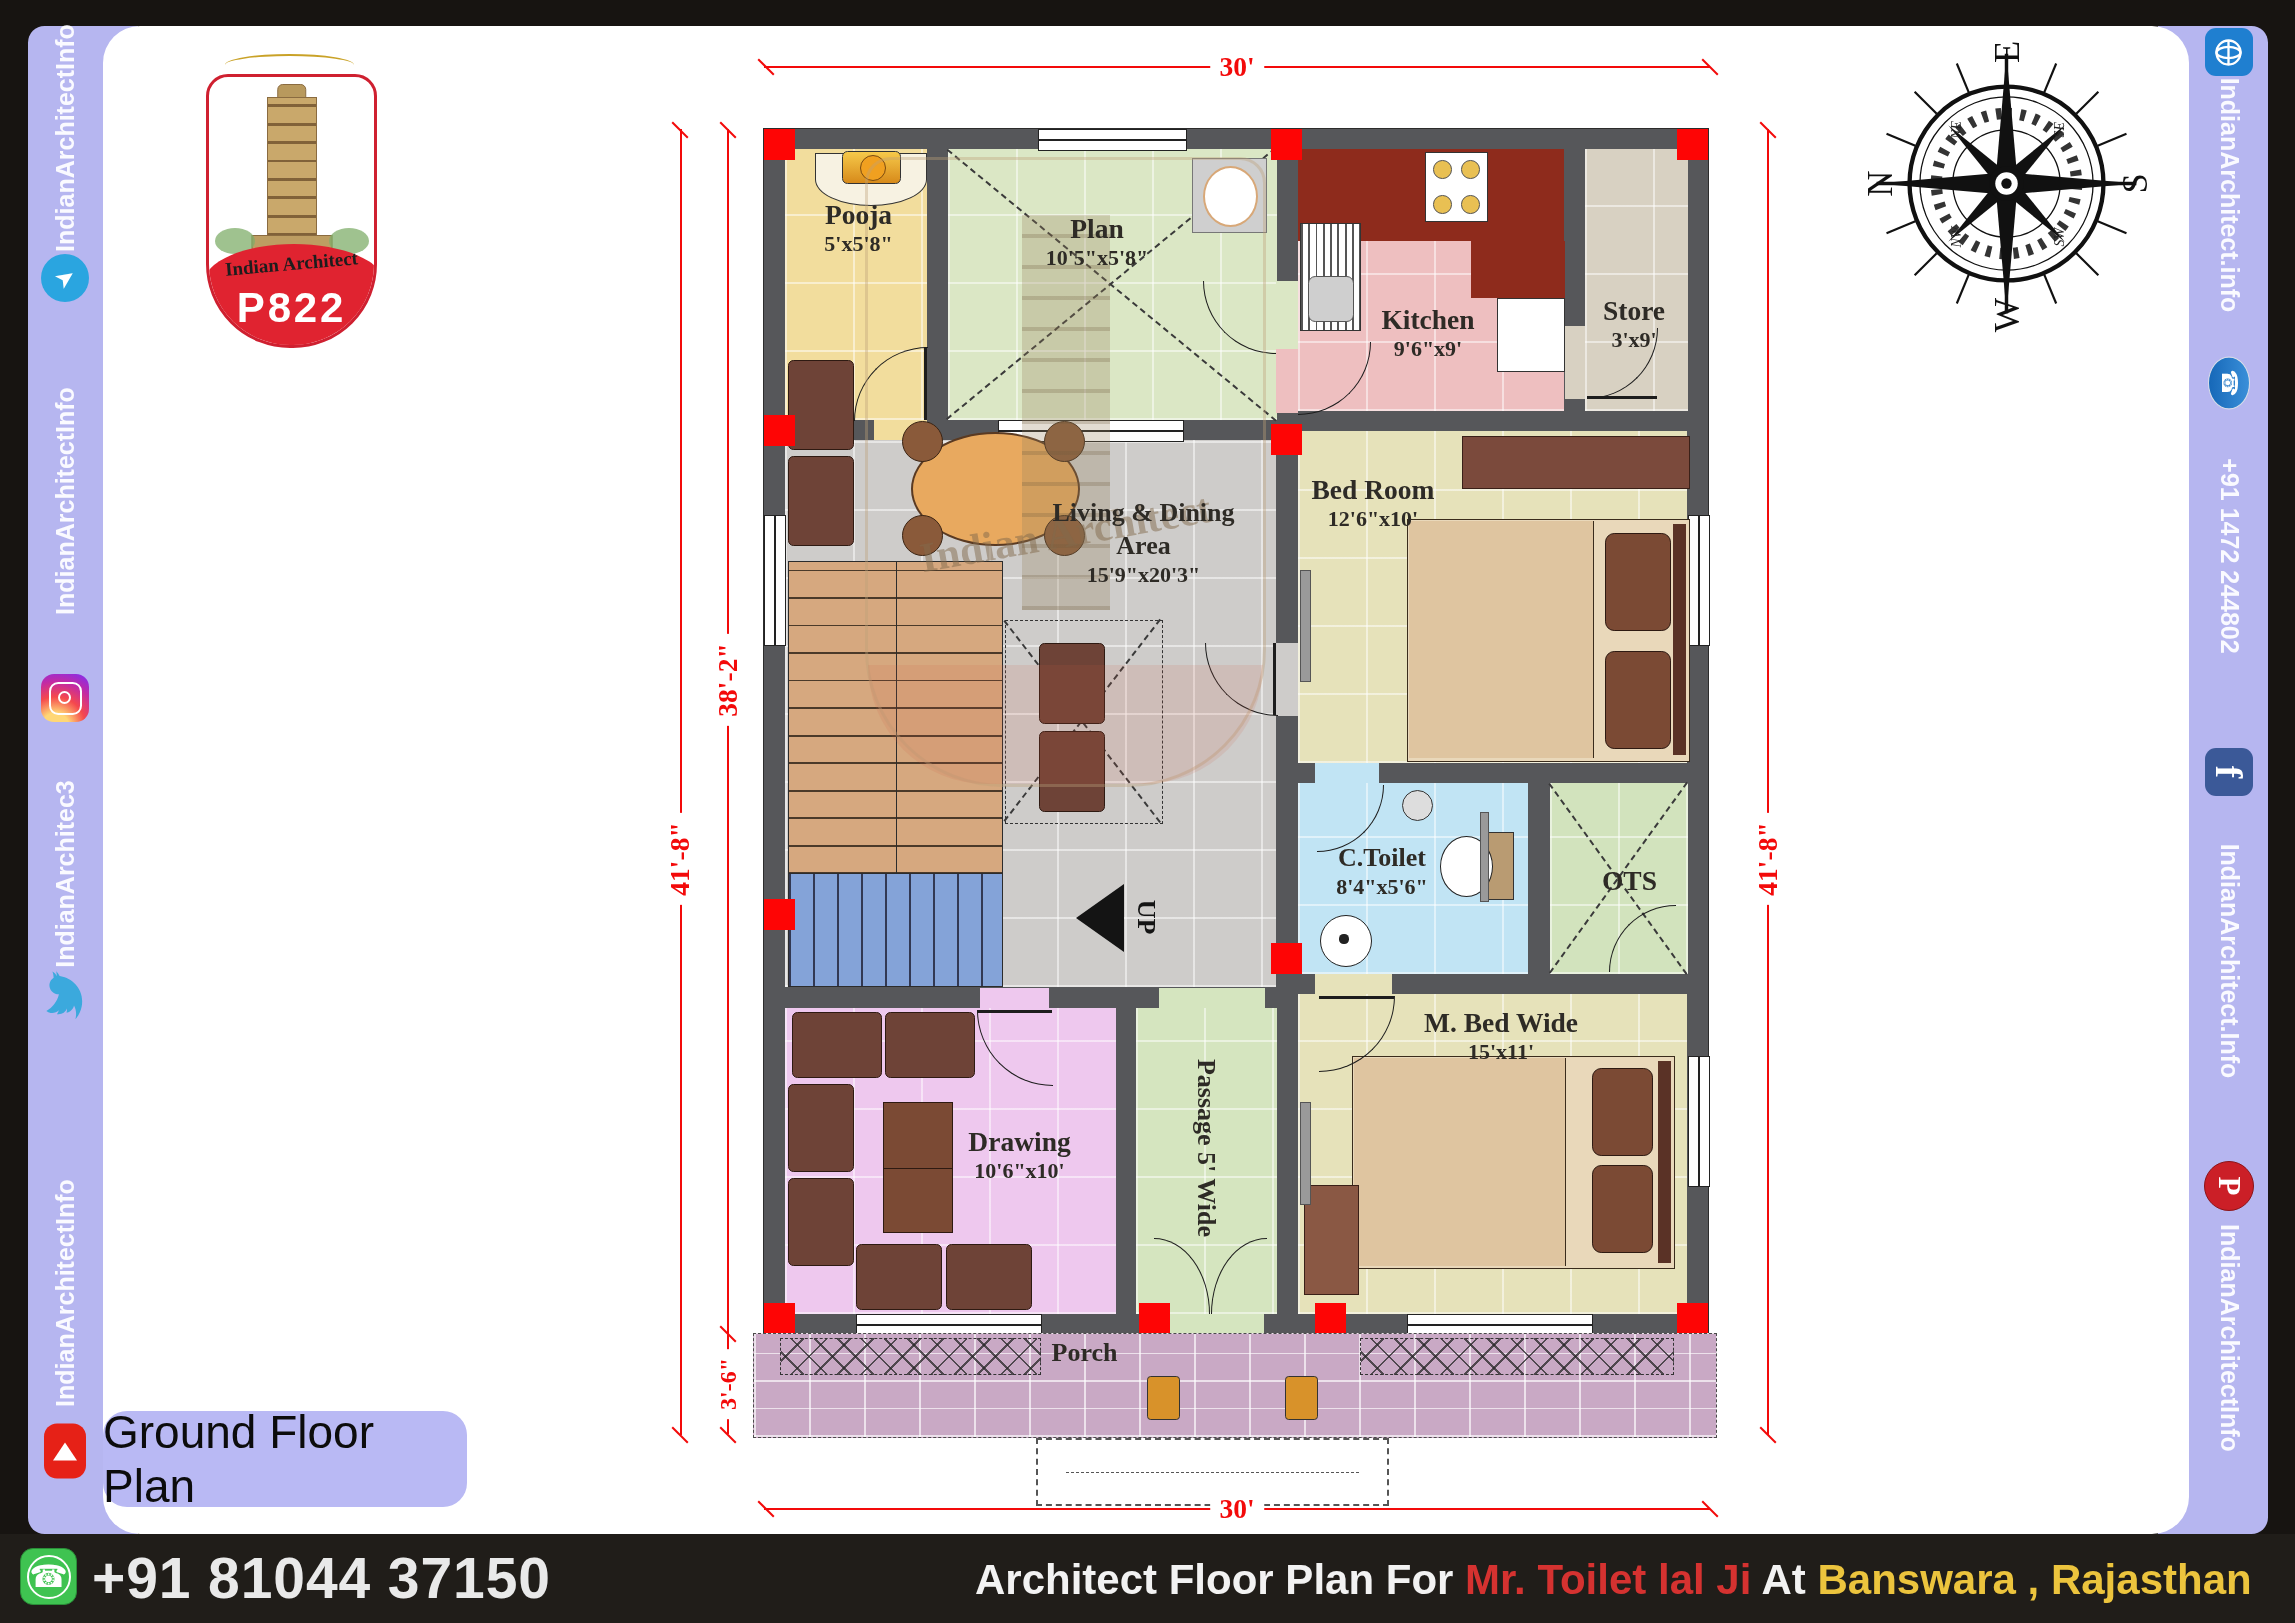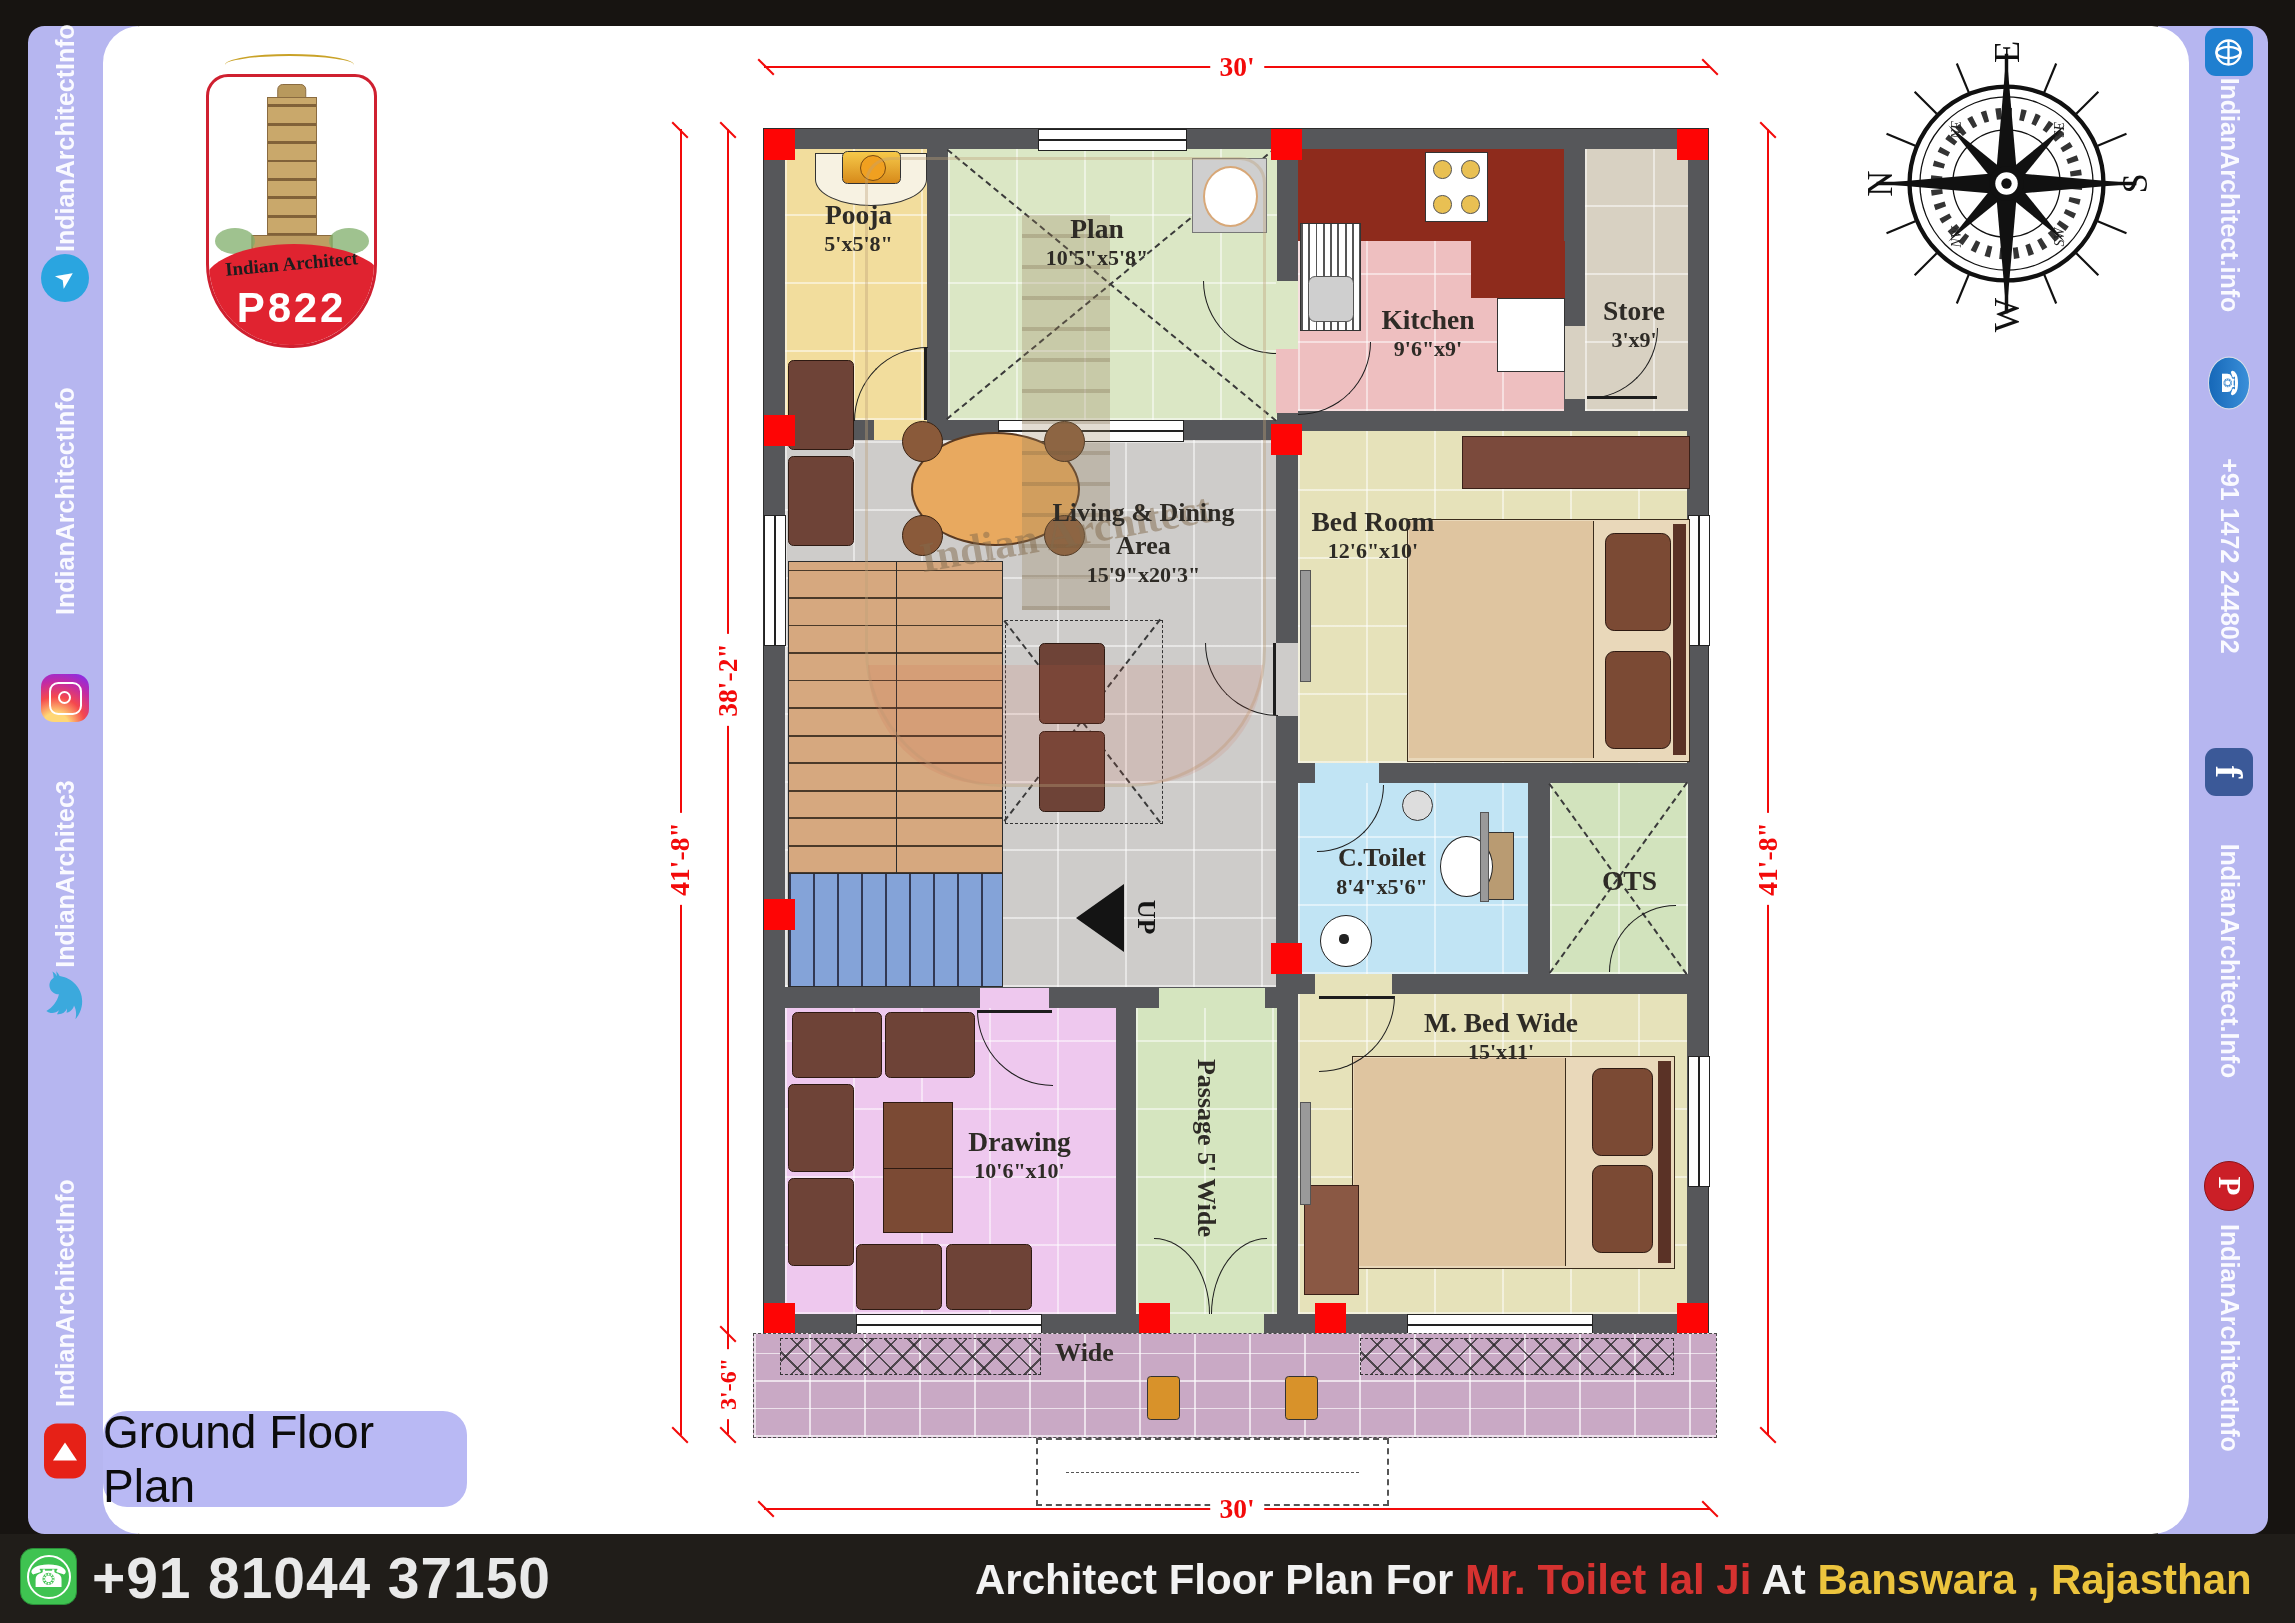"Bed Room" div.rlabel { margin-top: 32px -> none }
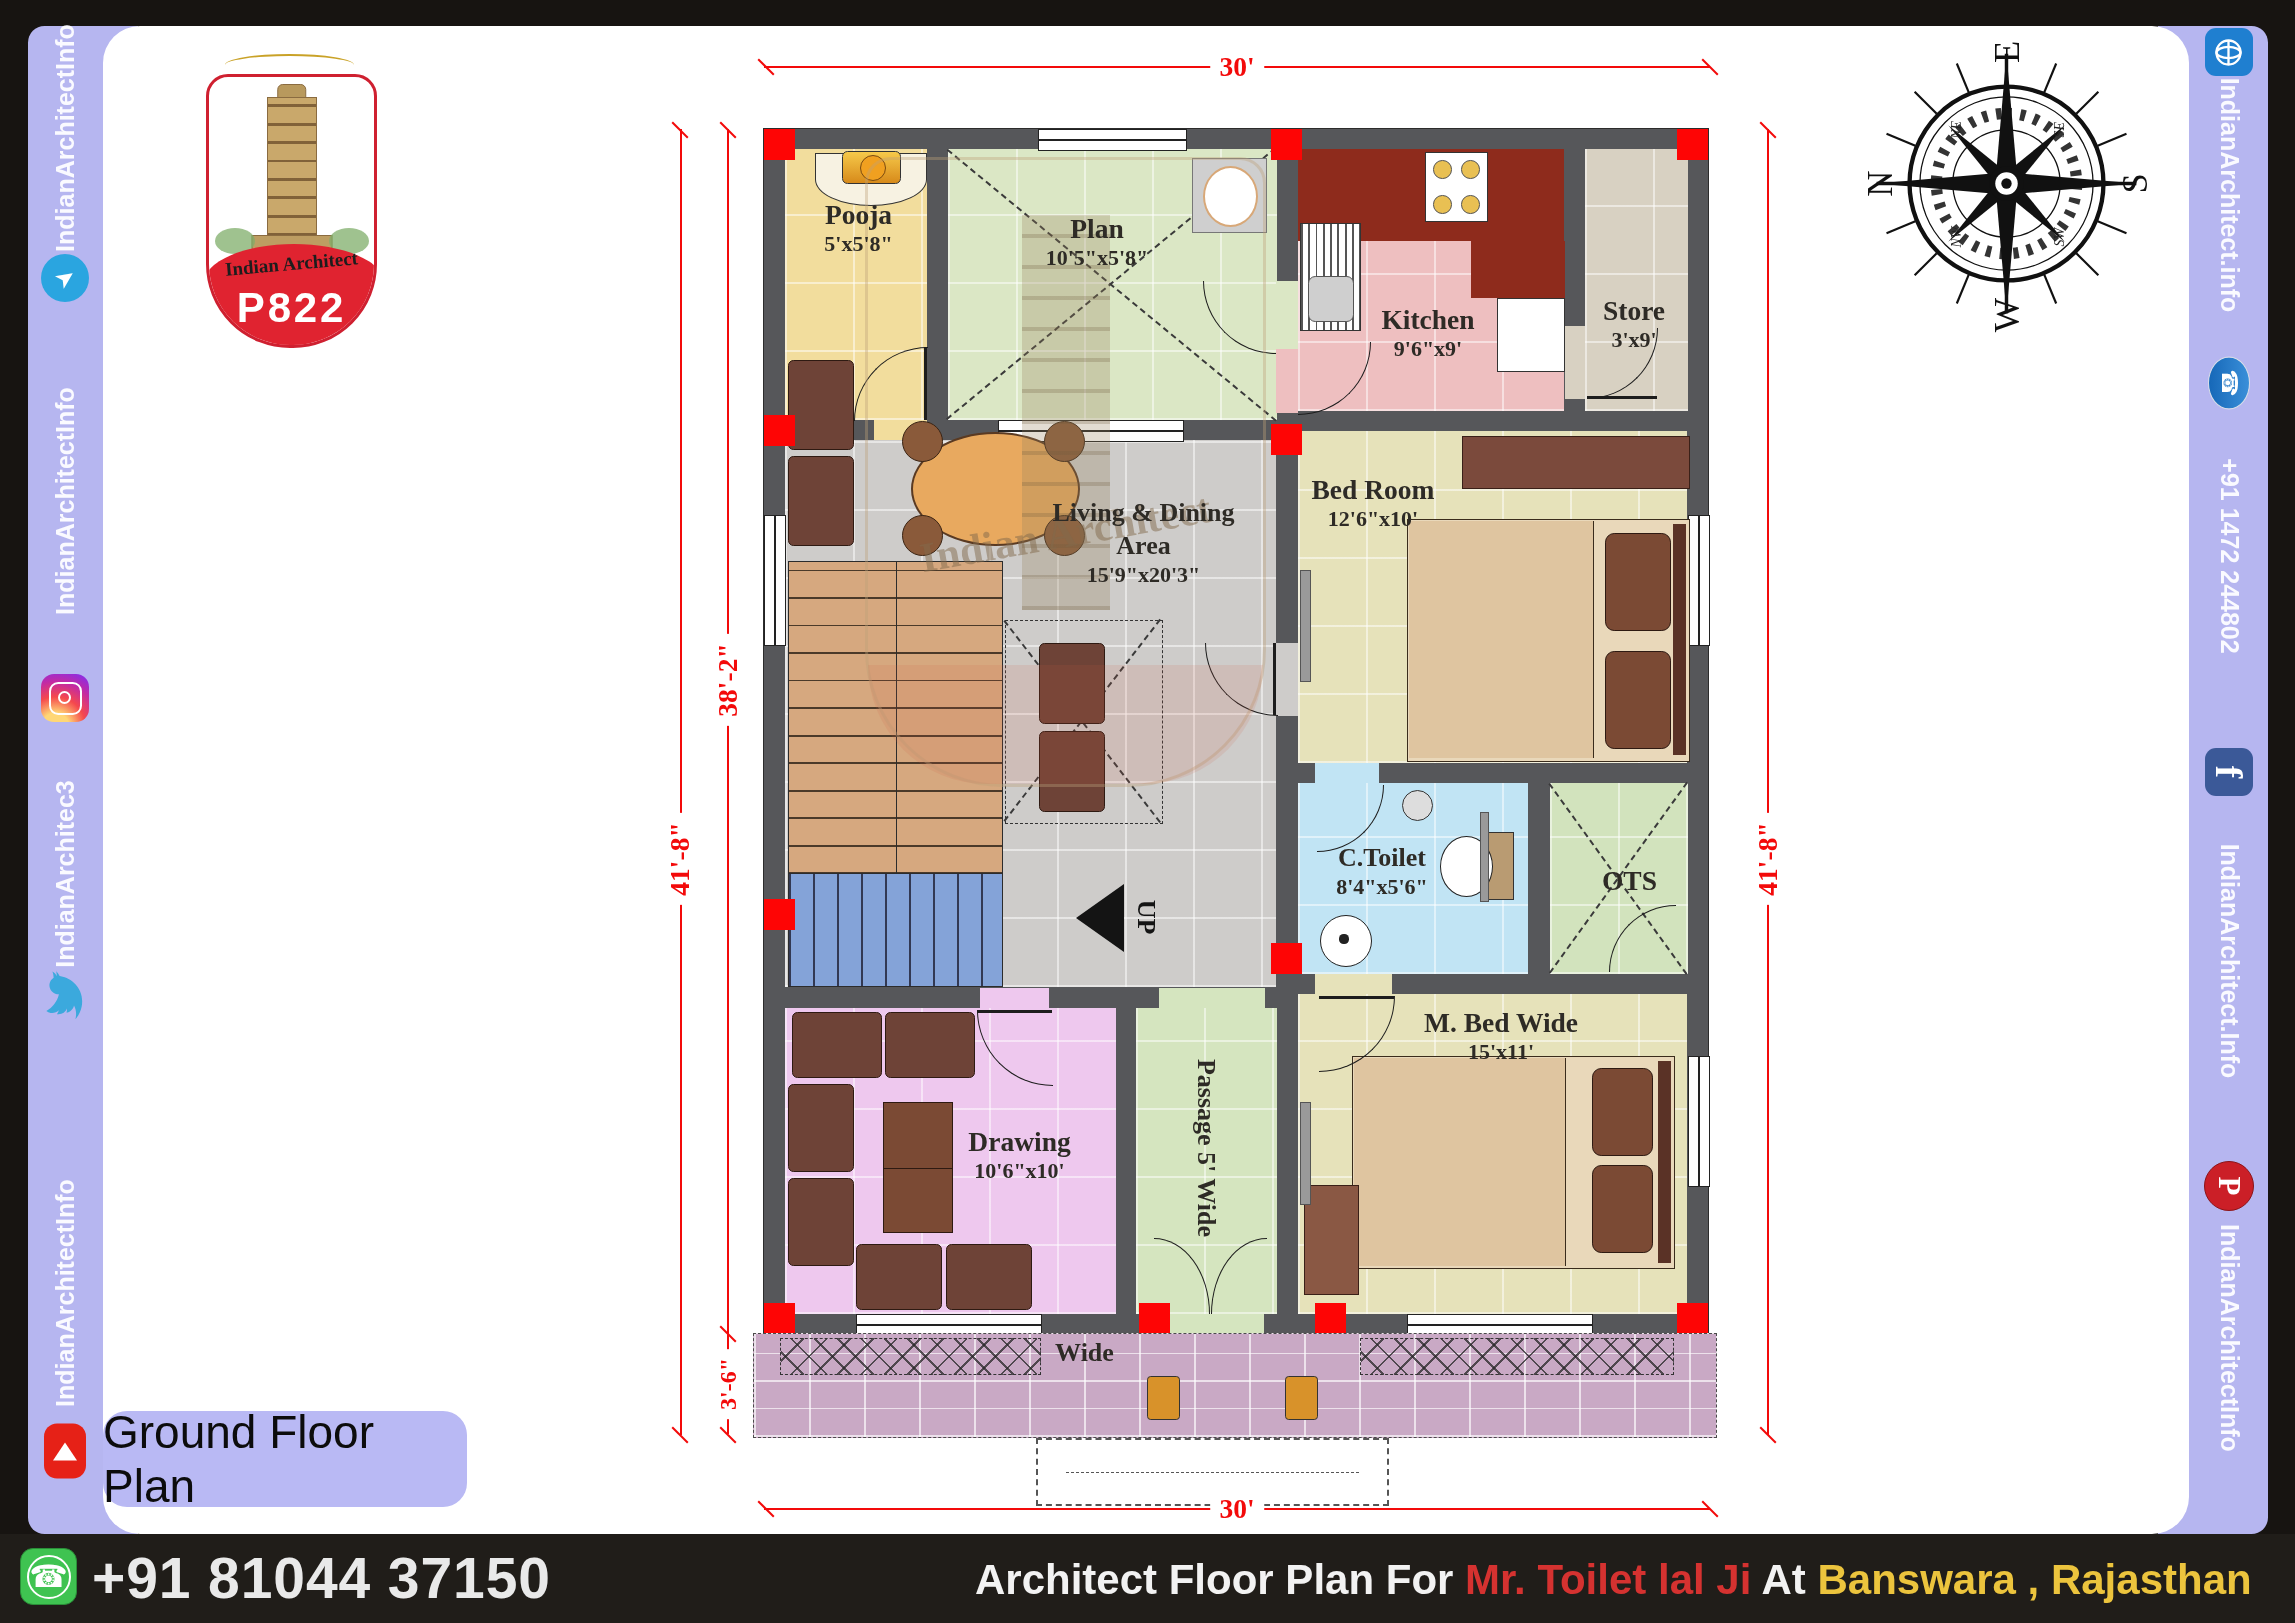"Wide" span.nm { text: Wide -> Porch }
